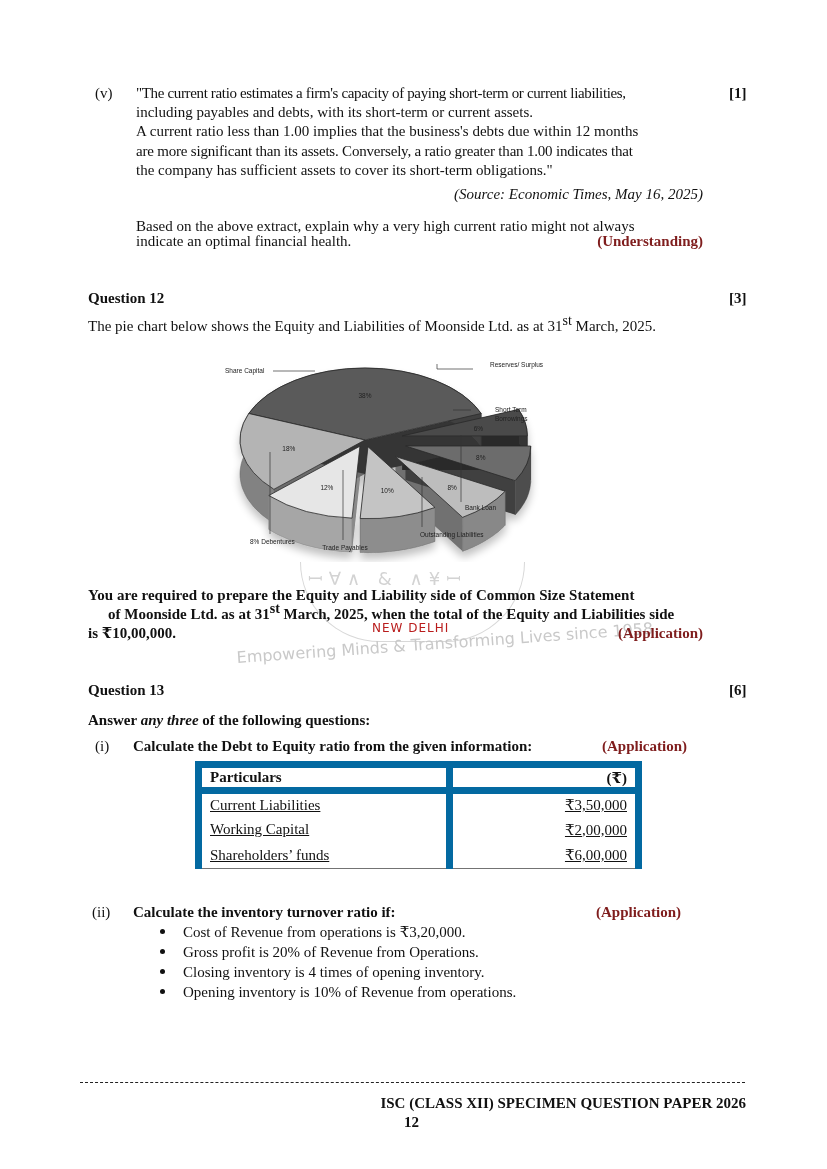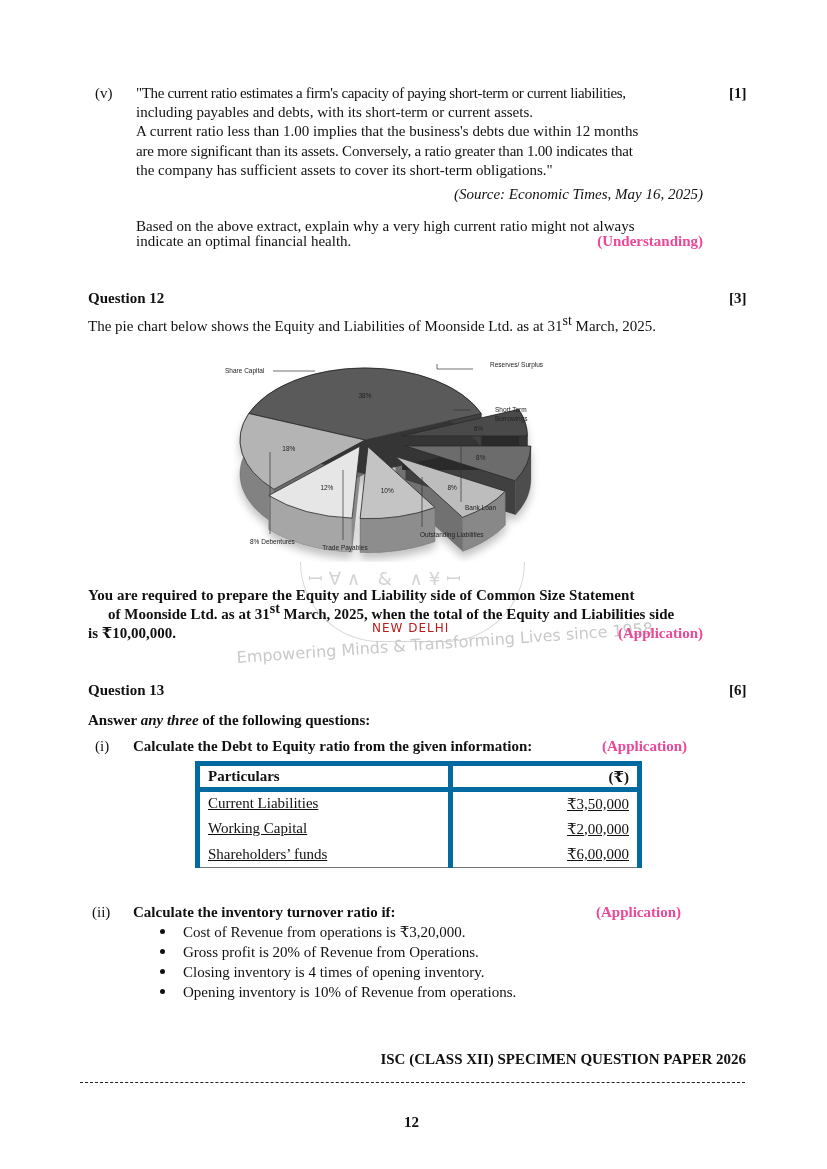"(Understanding)" .green { color: #ec4899 -> #7f1d1d }
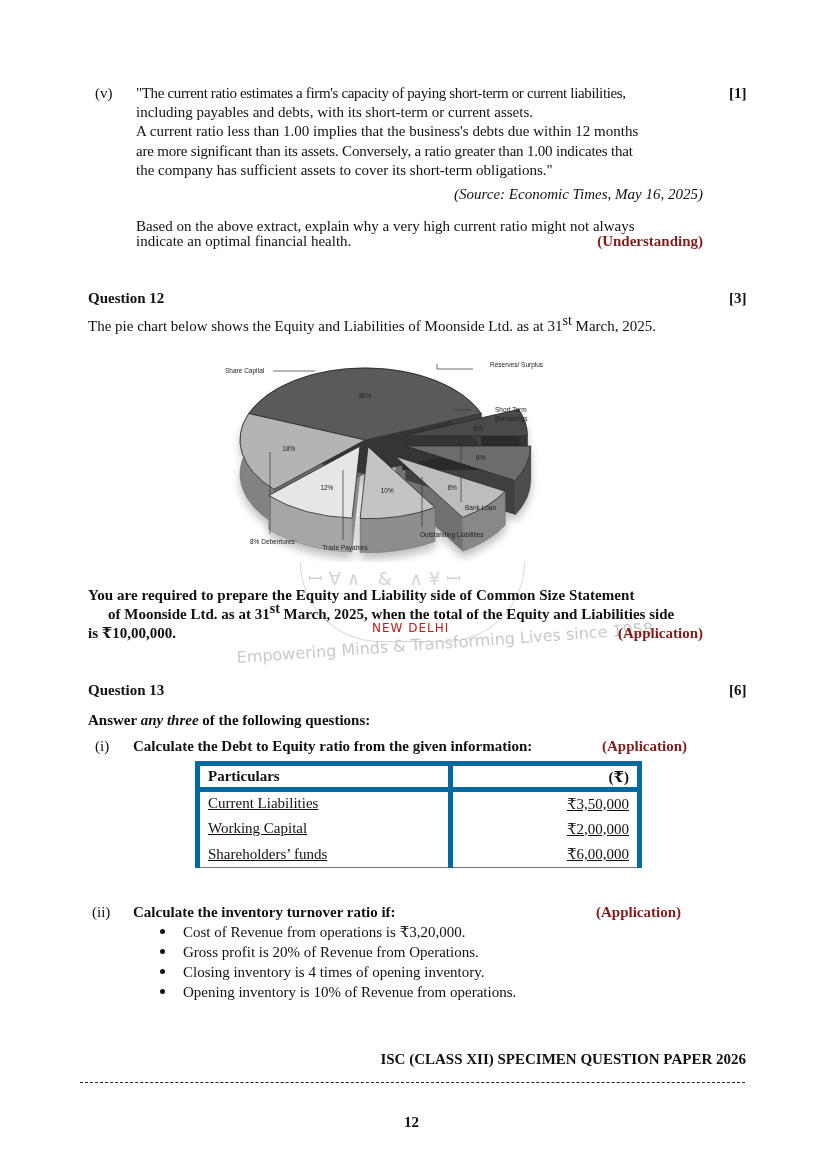"Particulars" .dtable td, .dtable th { border: 5px solid #0369a1 -> 7px solid #0369a1 }
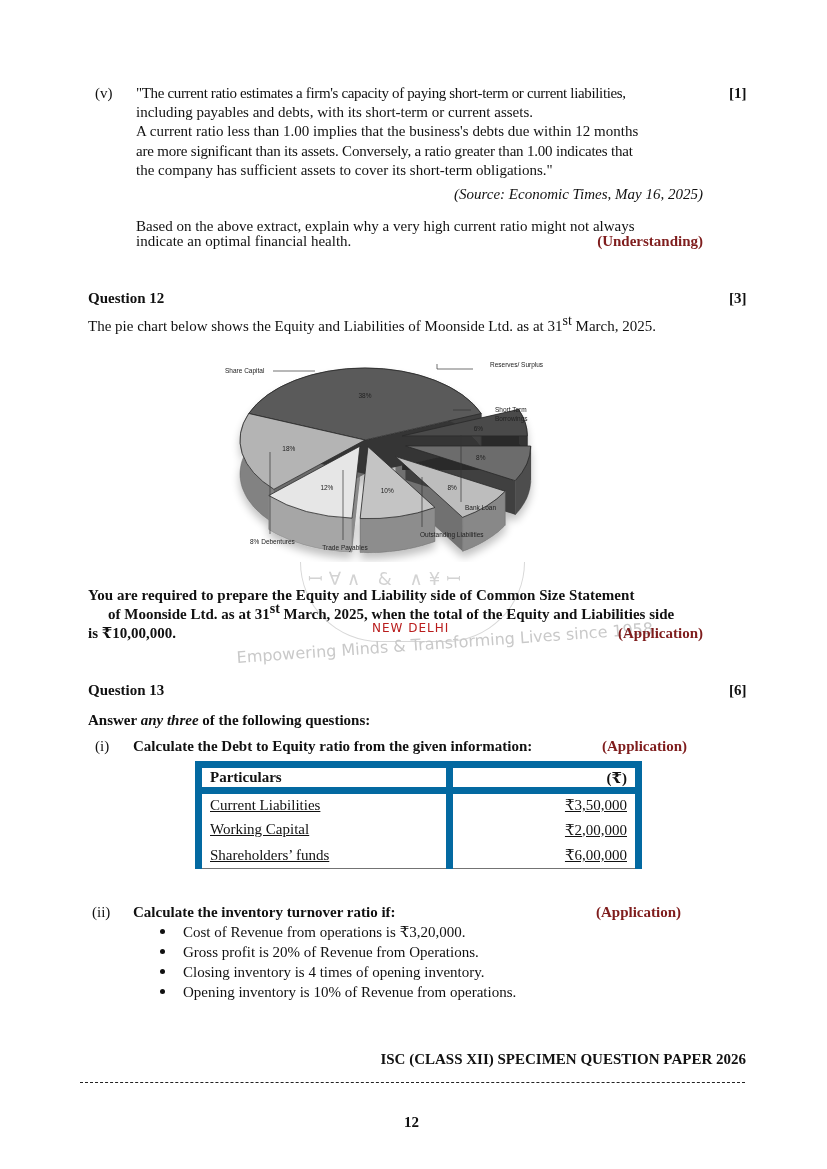"ISC (CLASS XII) SPECIMEN QUESTION" div.line { top: 1049px -> 1093px }
